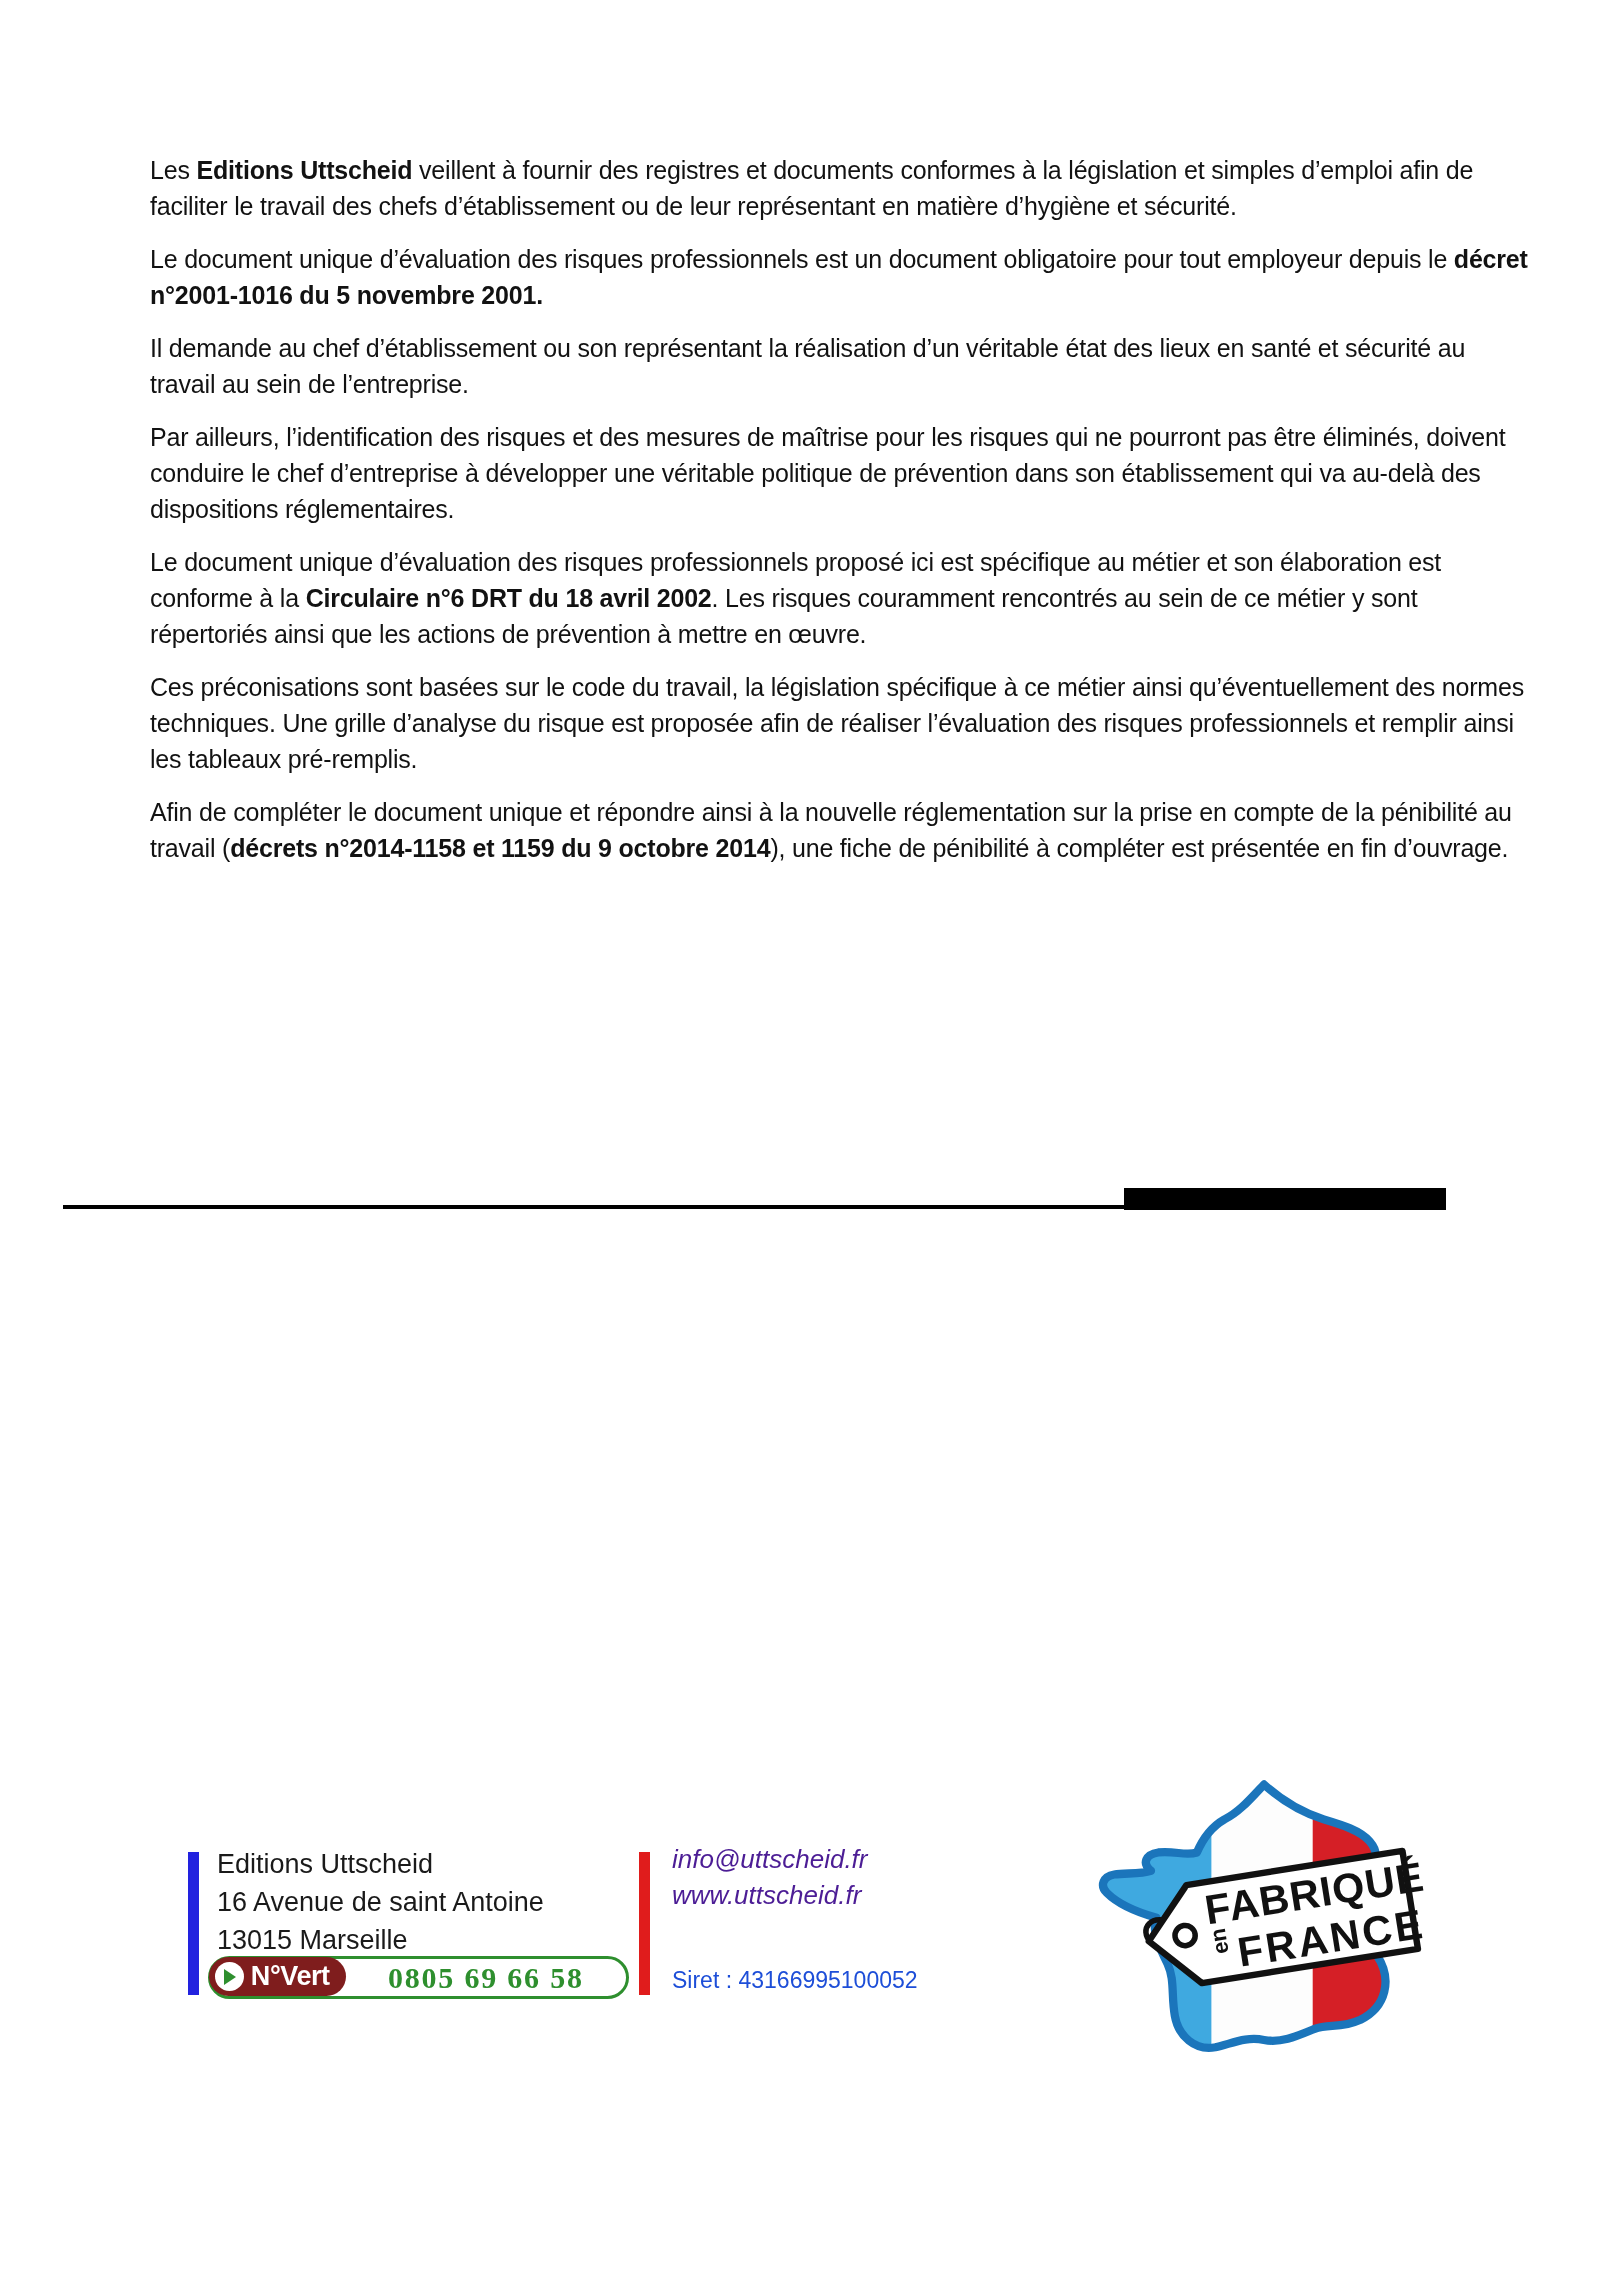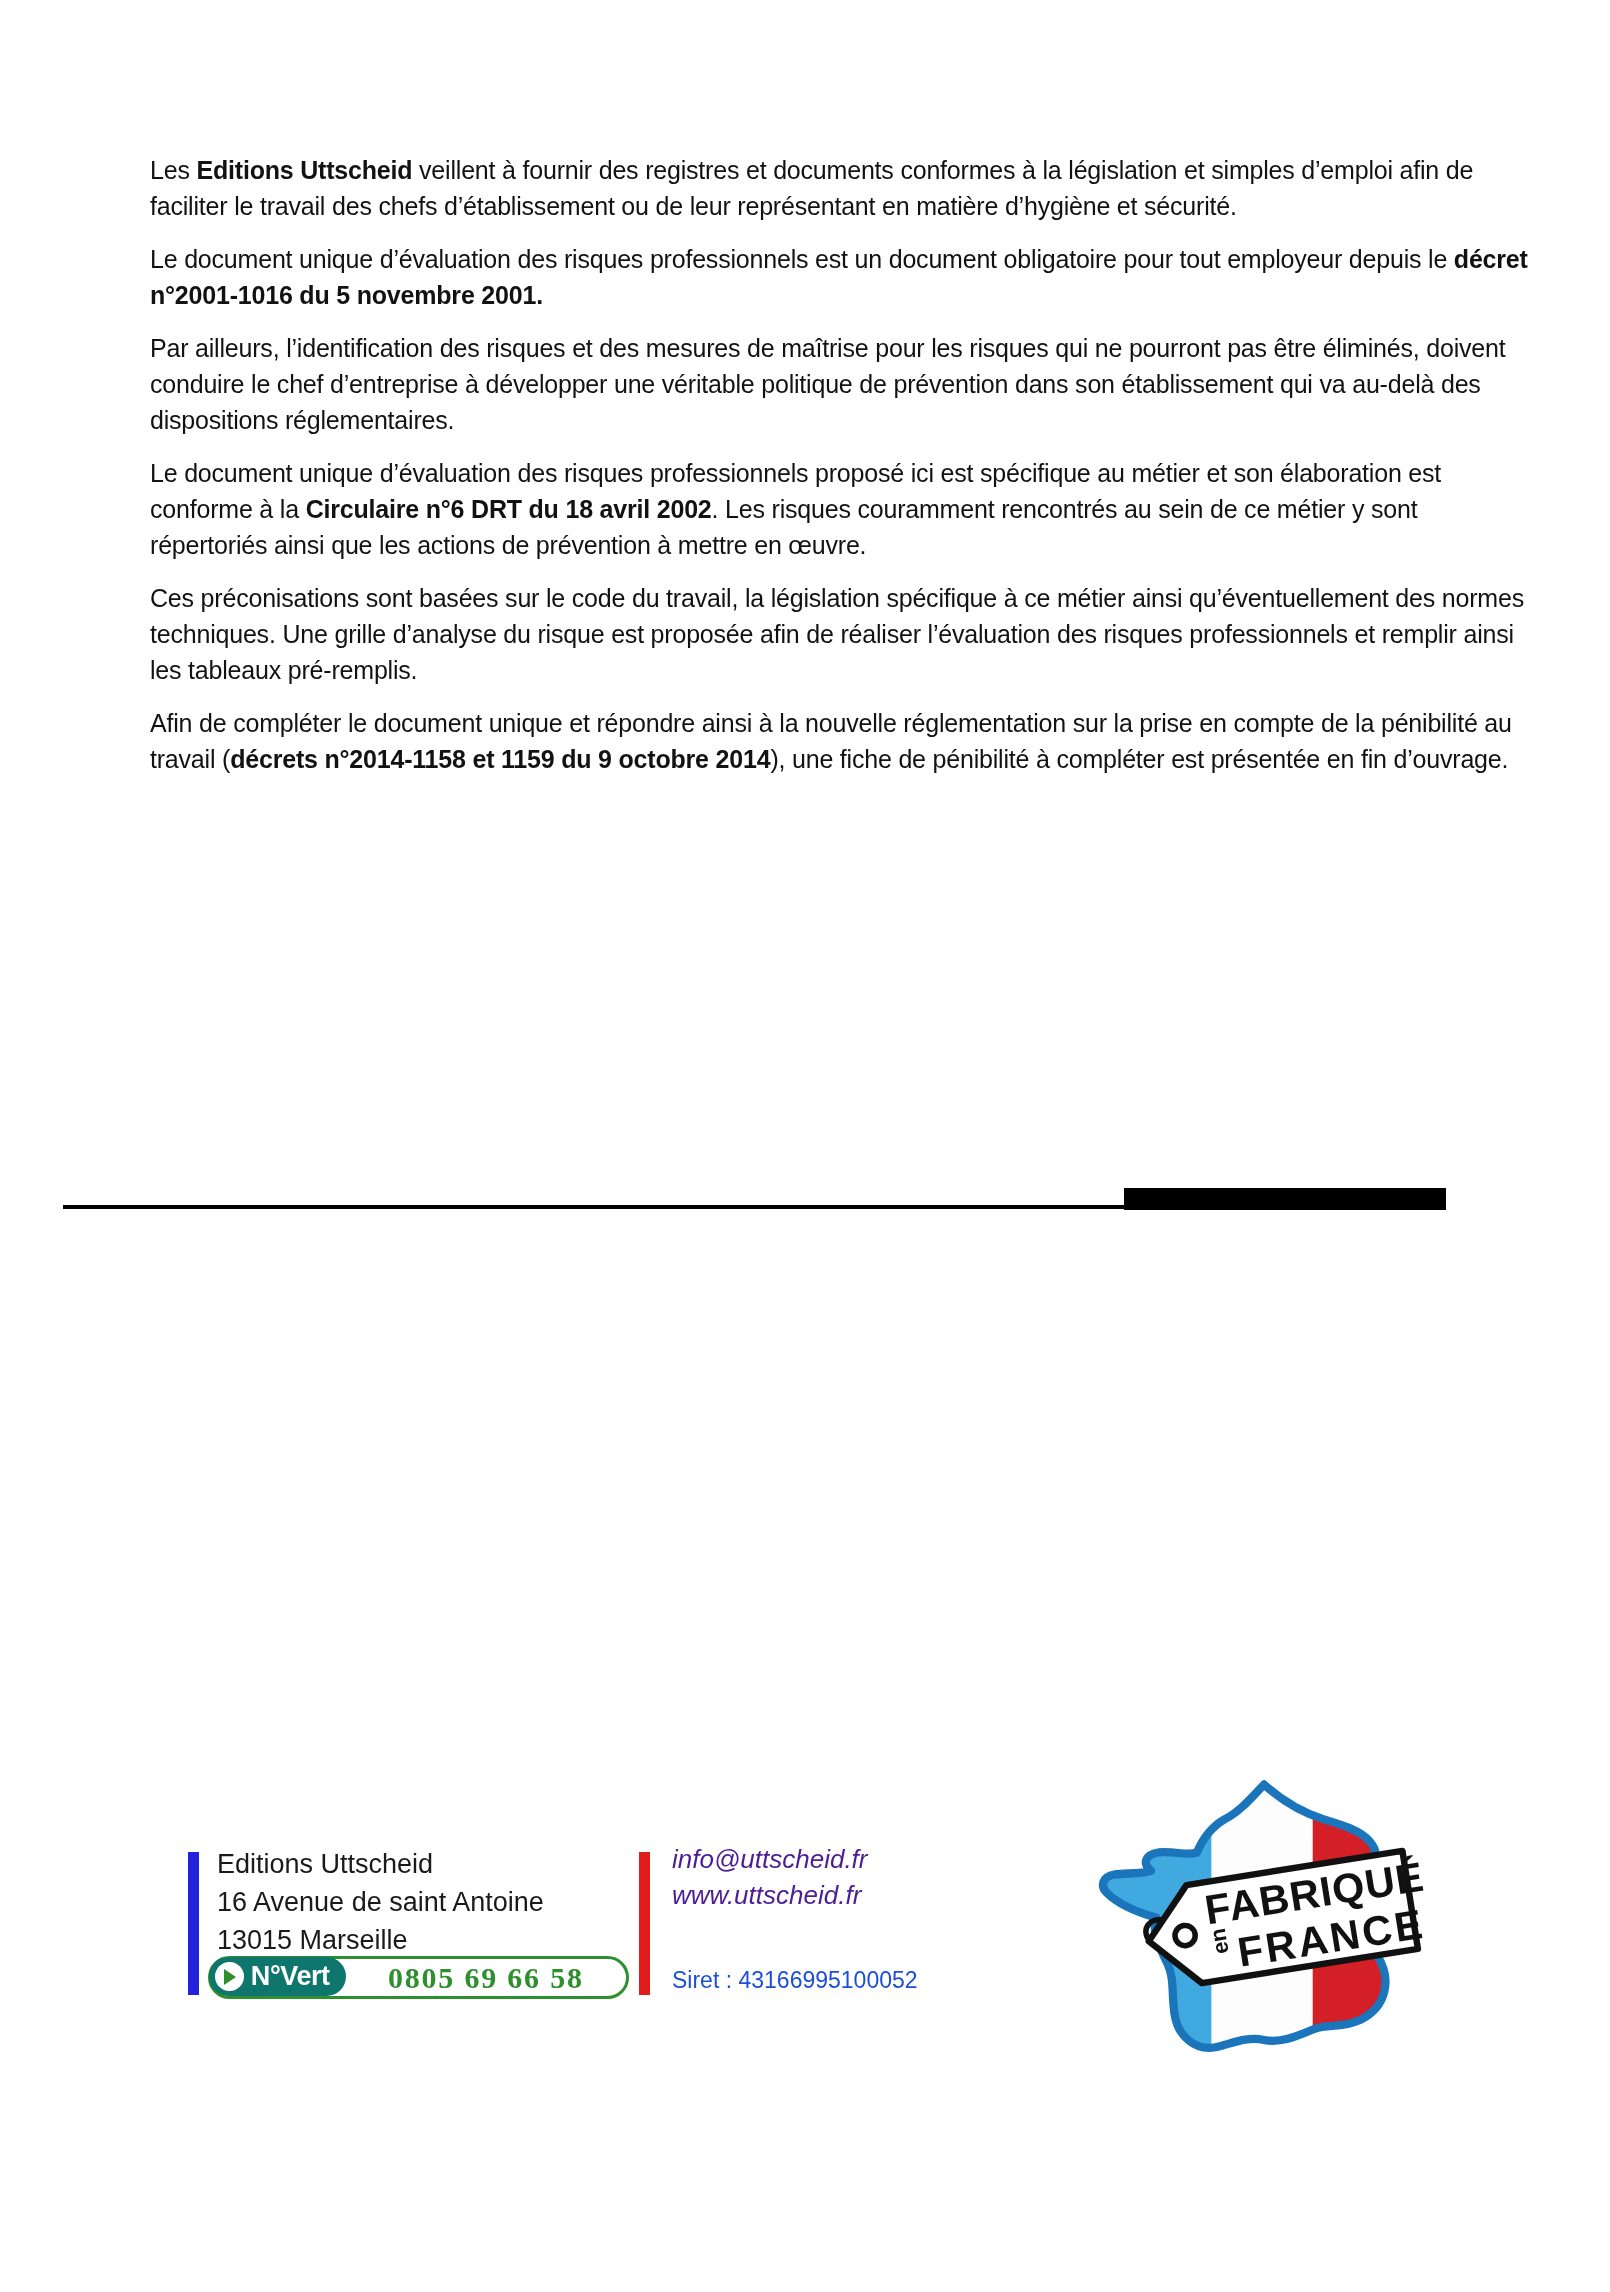"Il demande au chef d’établissement" p { html: none -> <p><span>Il demande au chef d’établissement ou son représentant la réalisation d’un véritable état des lieux en santé et sécurité au travail au sein de l’entreprise.</span></p> }
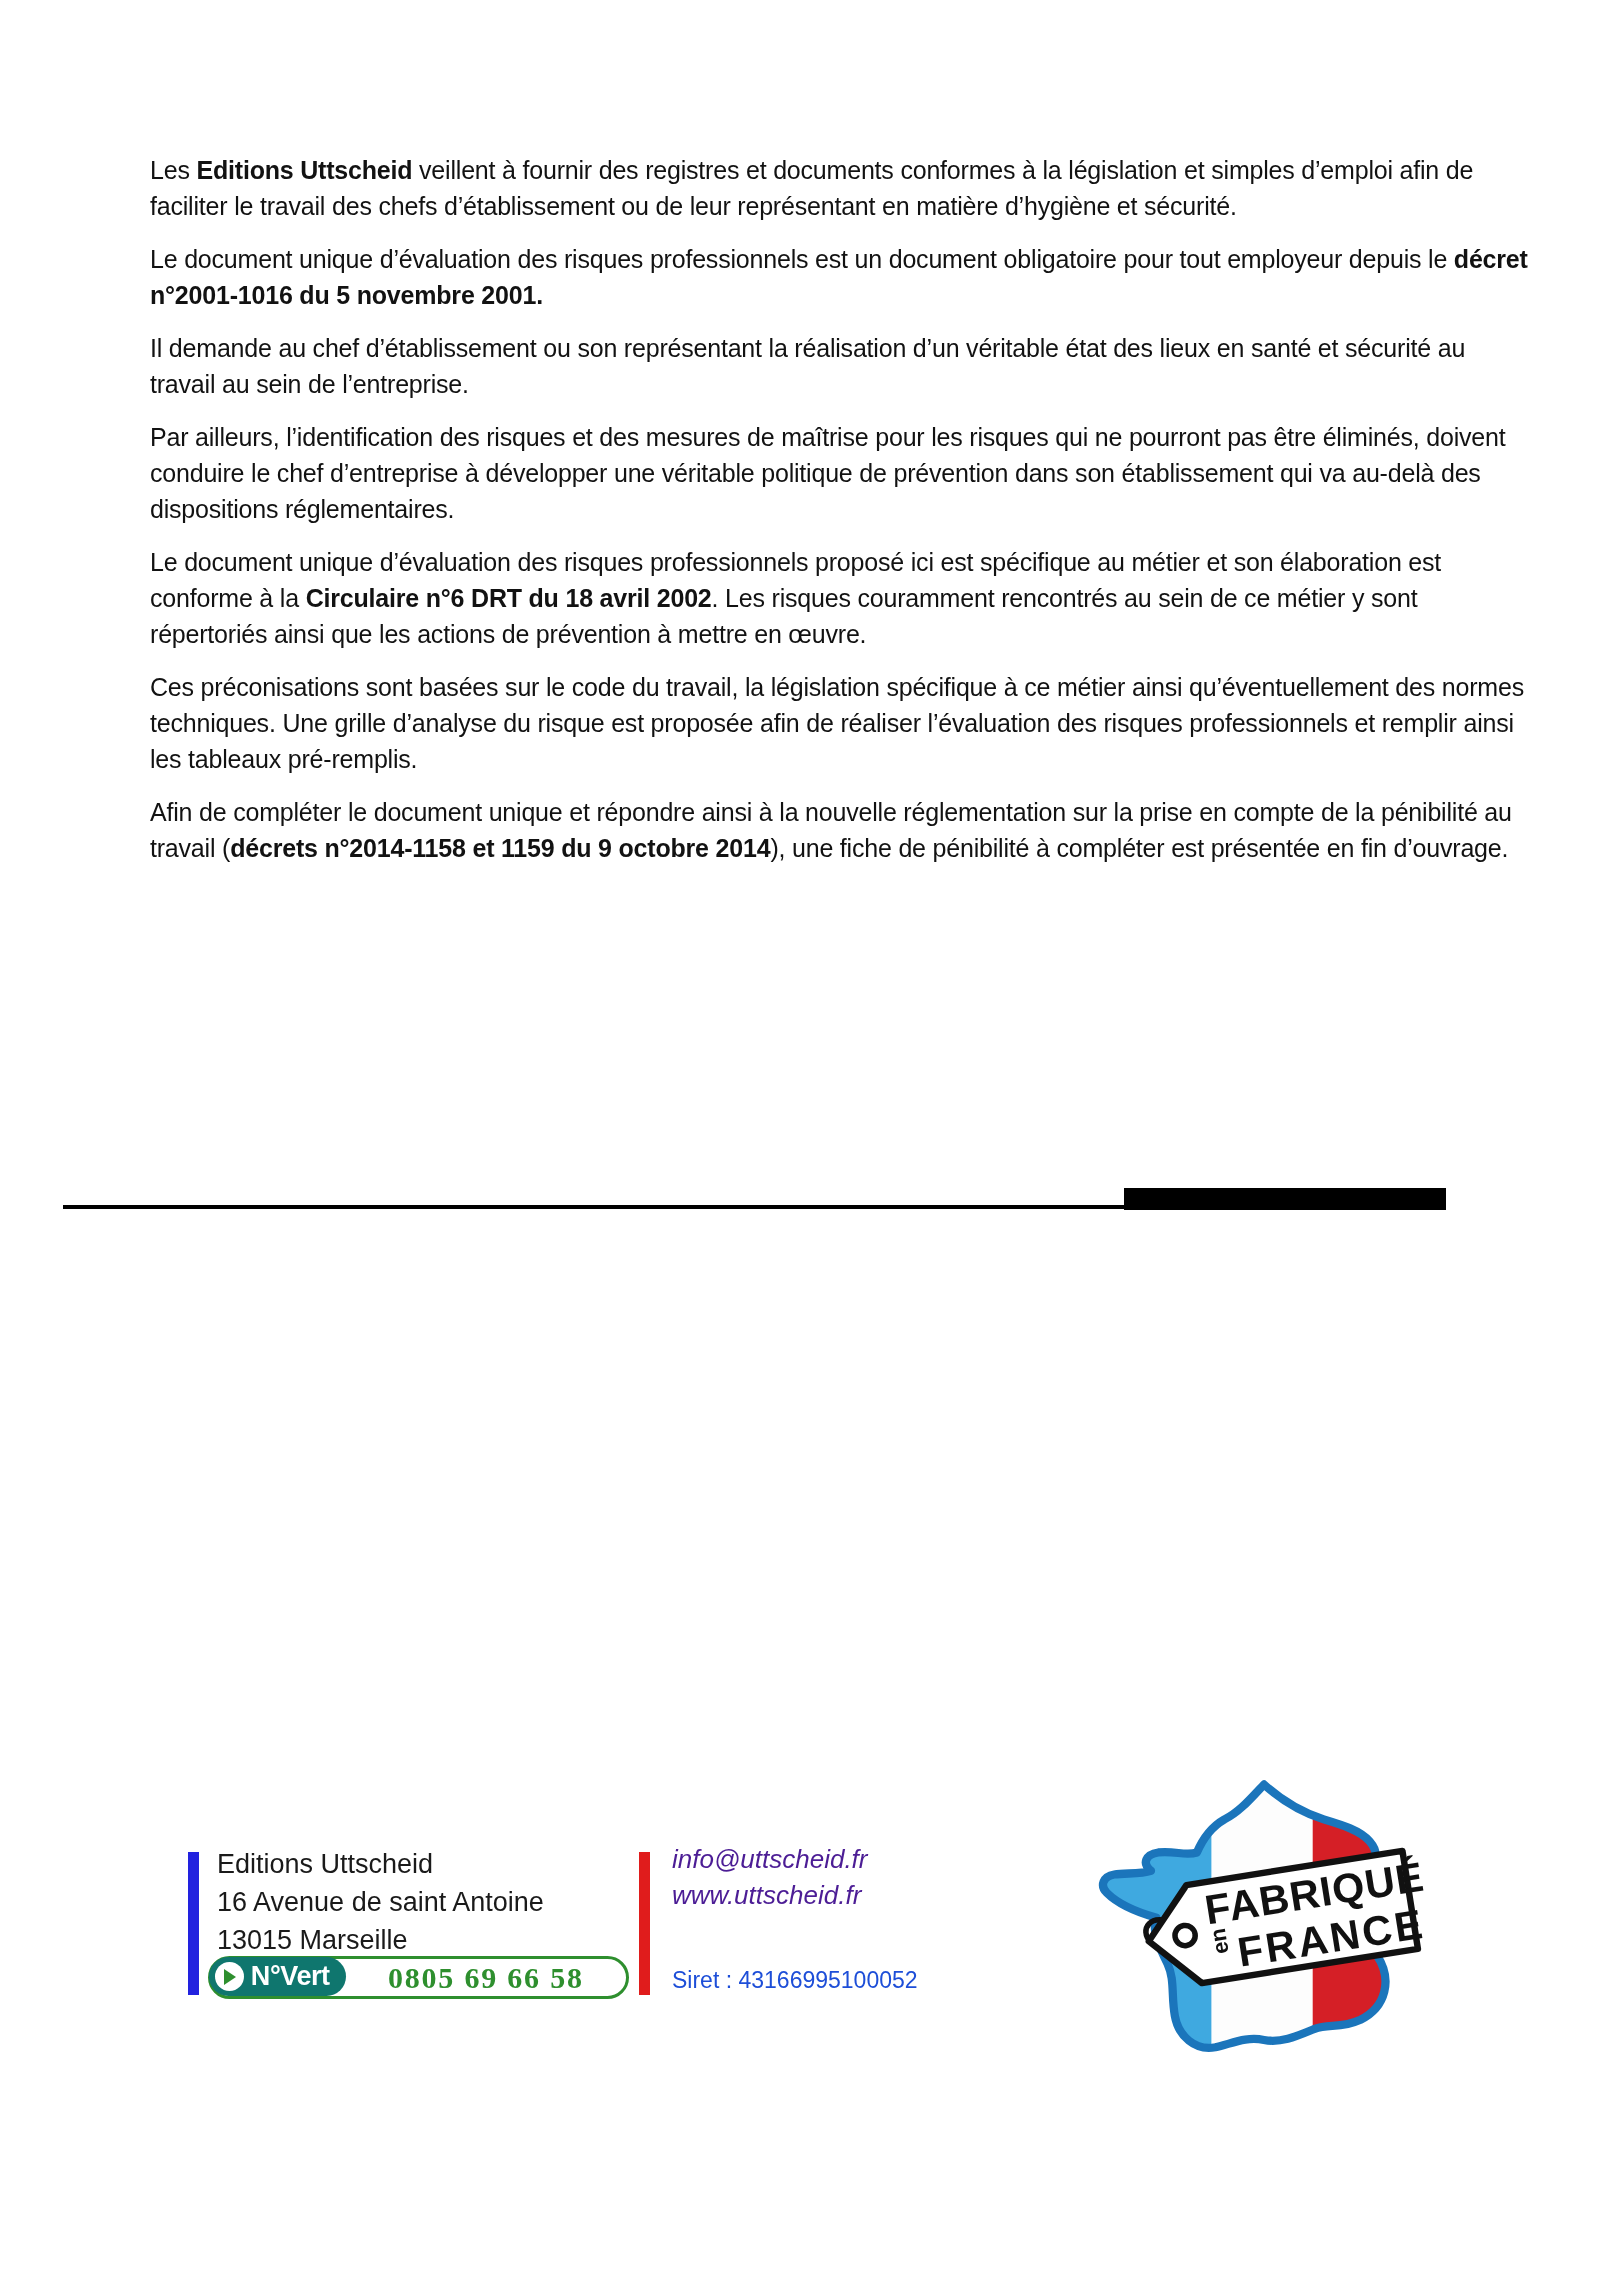"N°Vert" .nv-left { background: #0f766e -> #7f1d1d }
